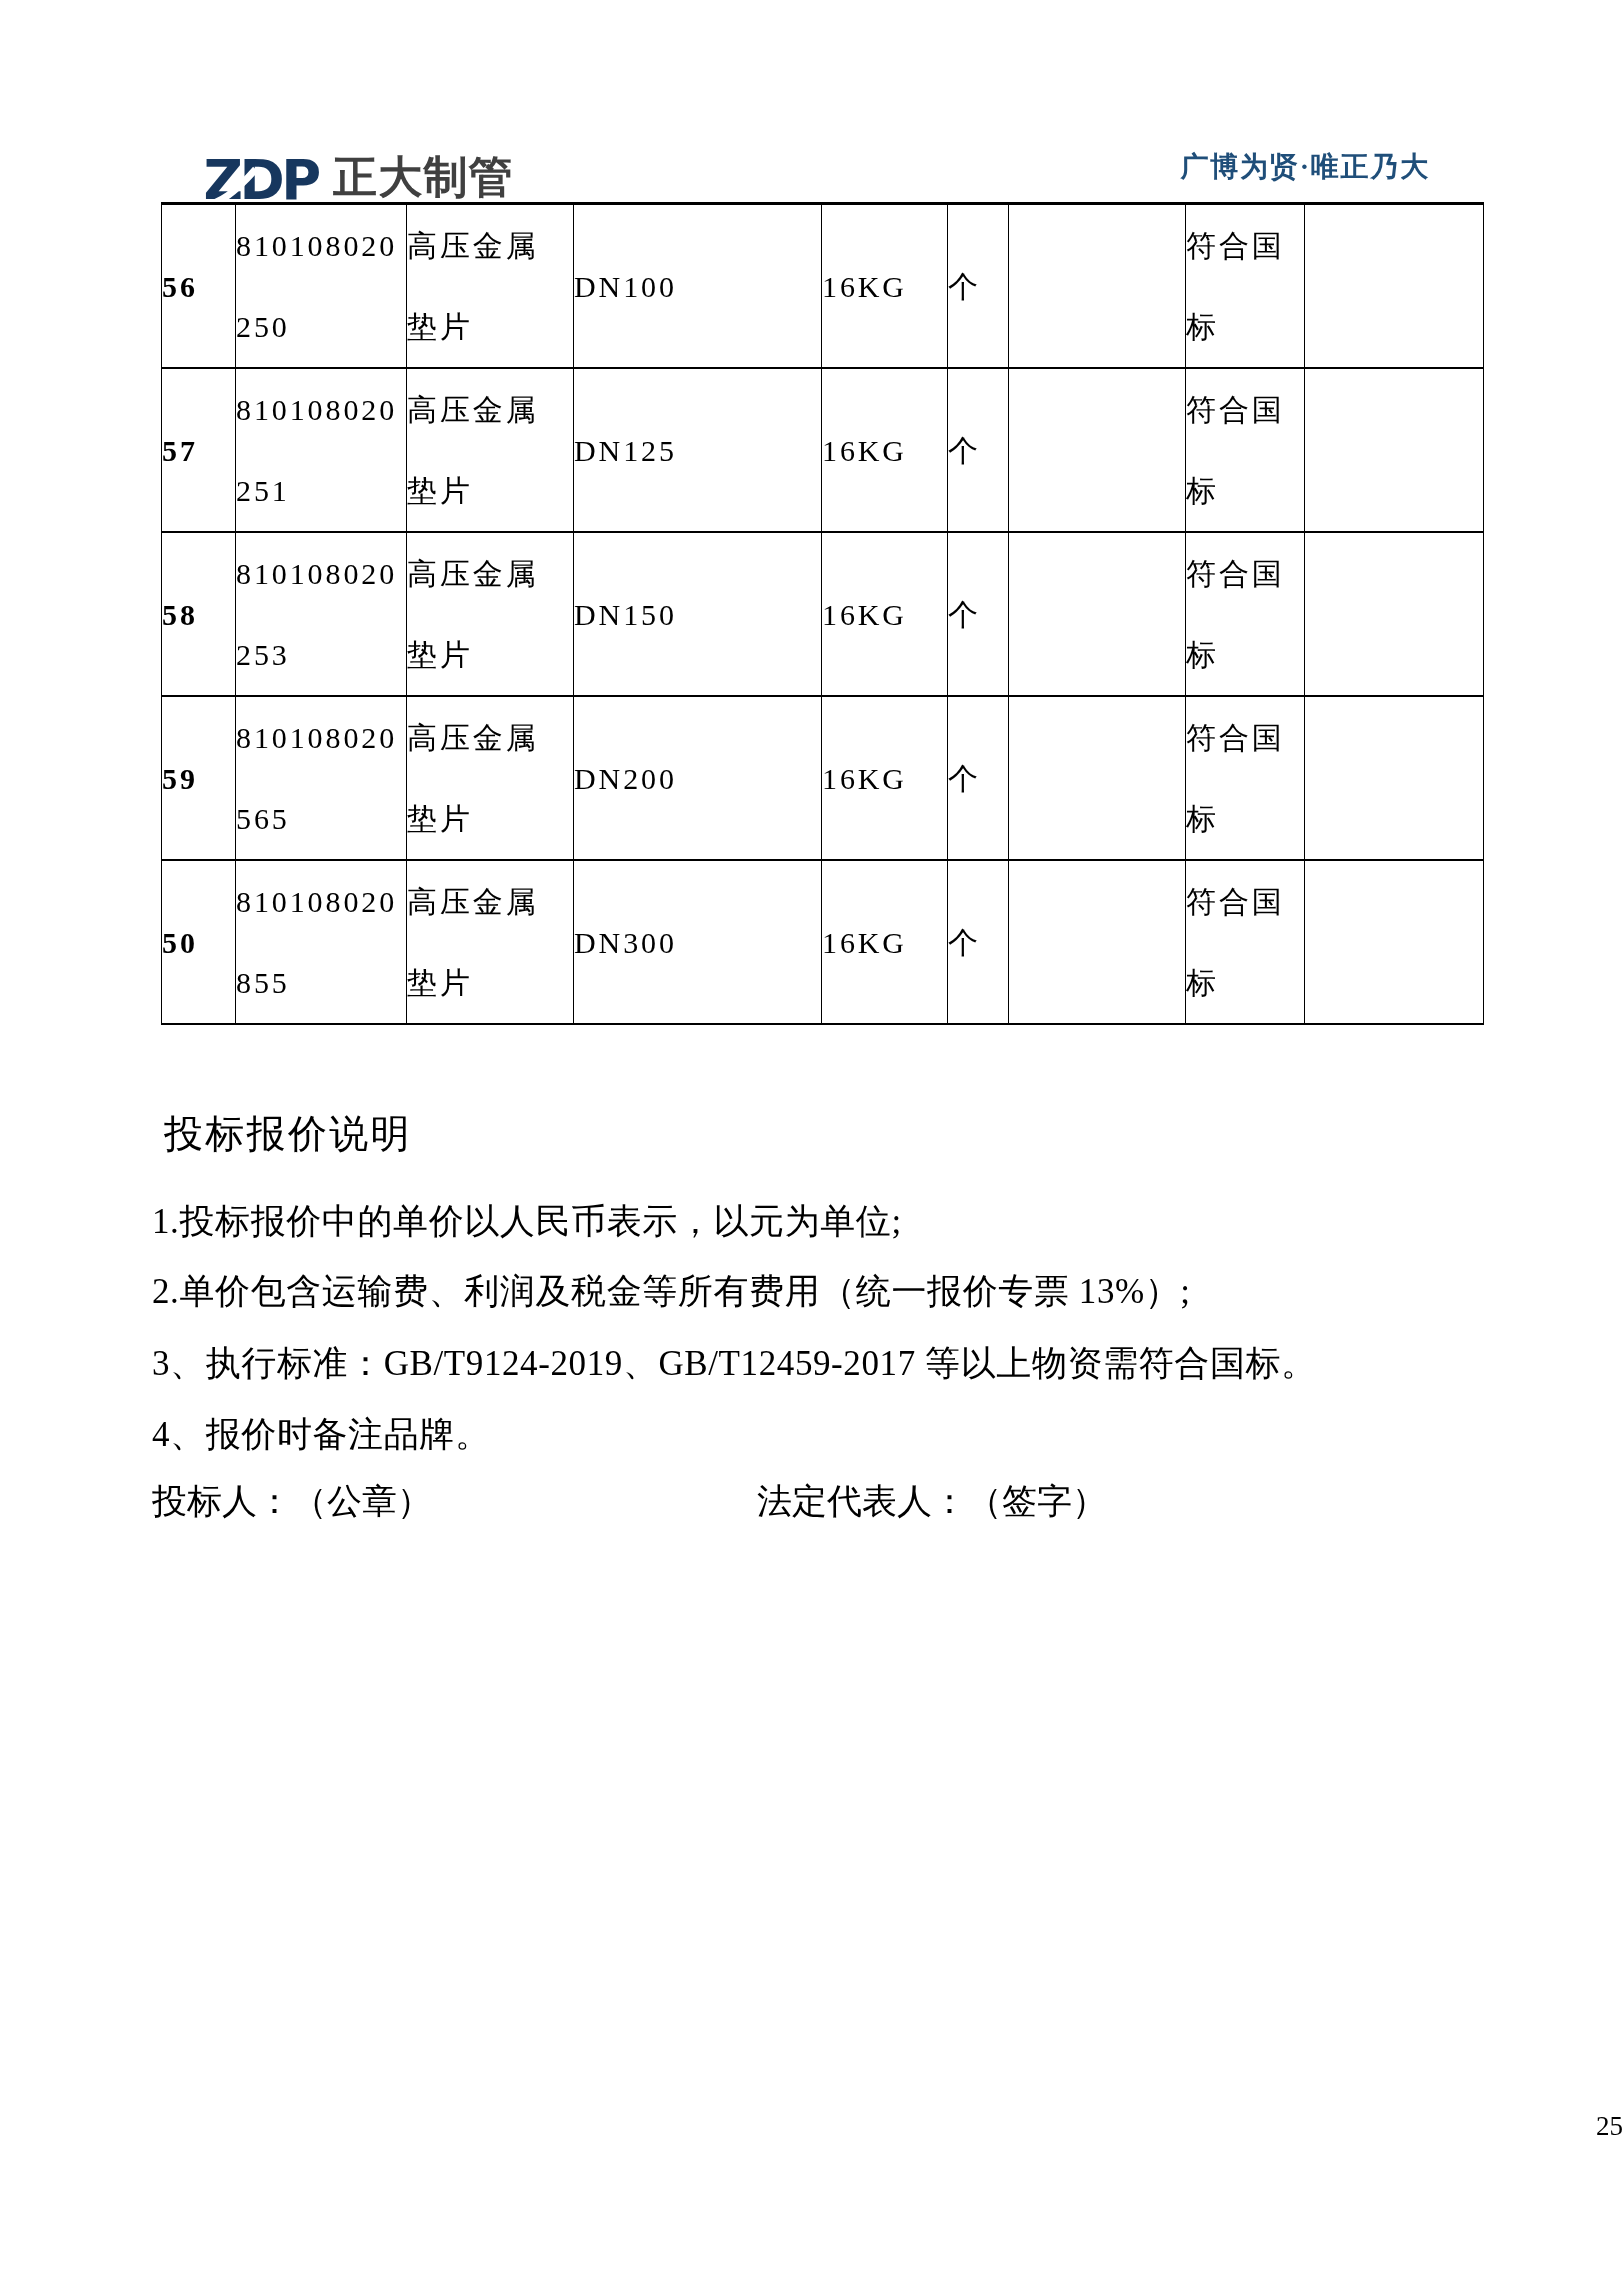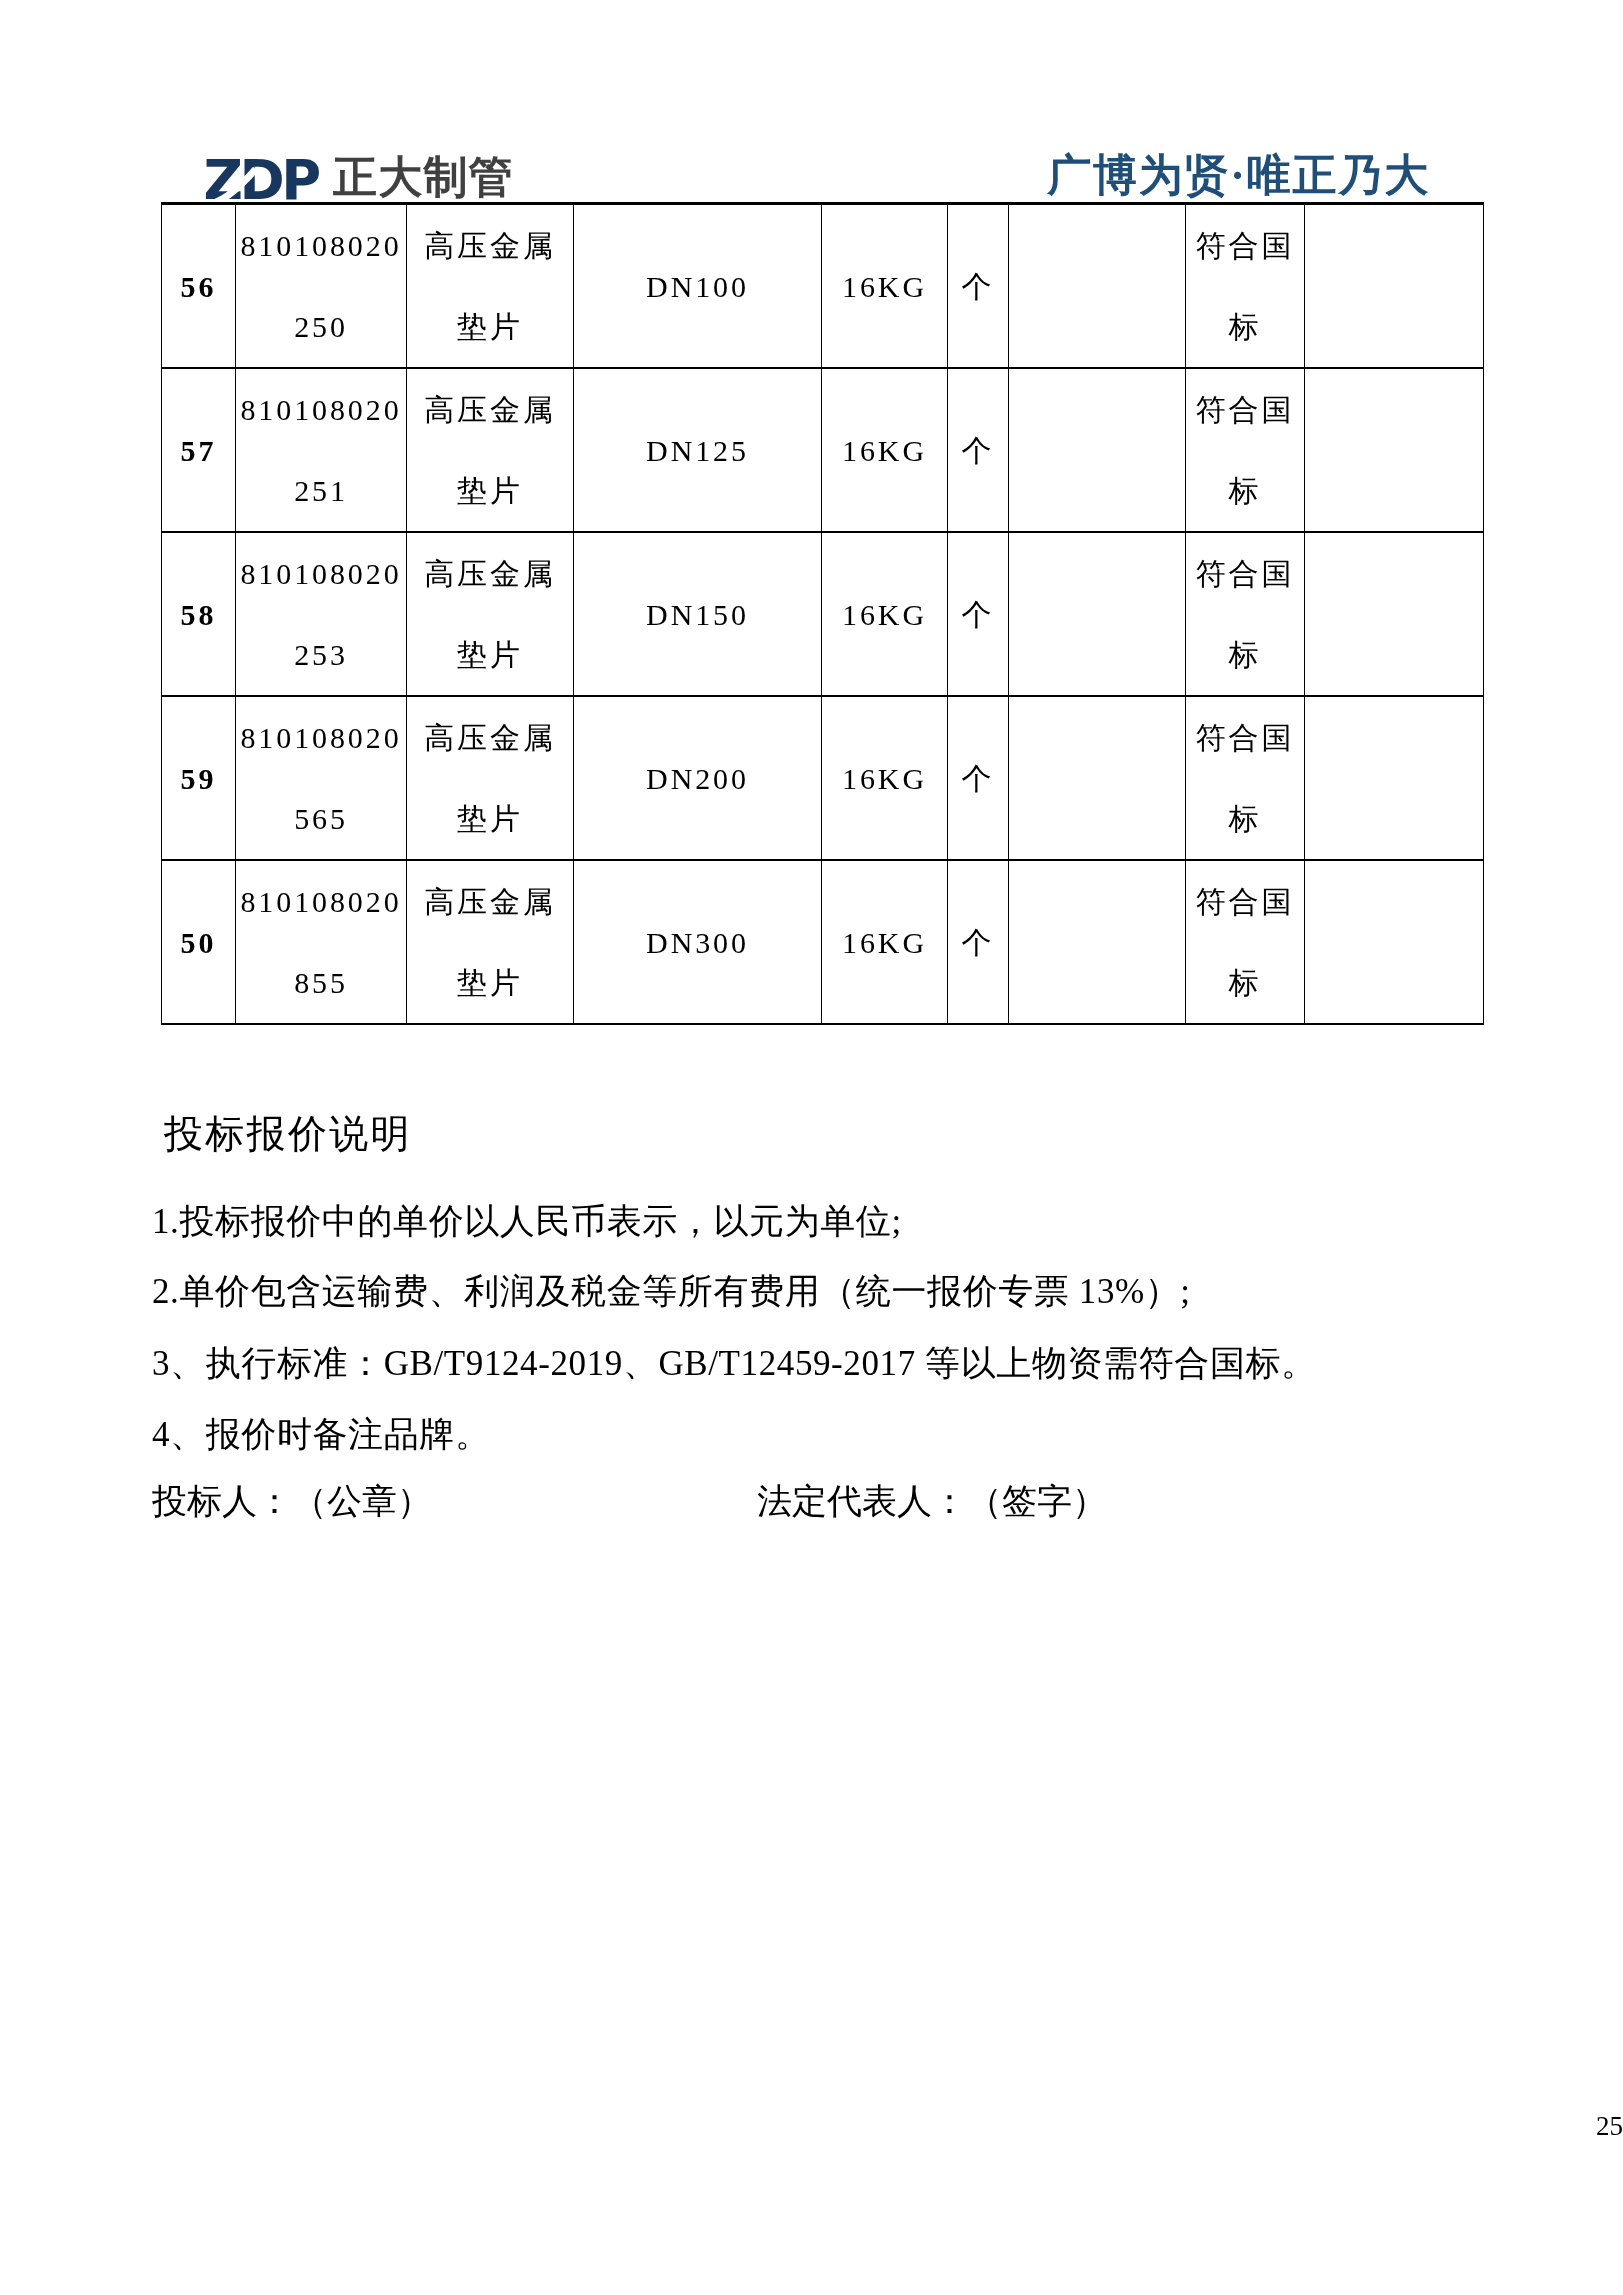"广博为贤·唯正乃大" .slogan { font-size: 44px -> 28px }
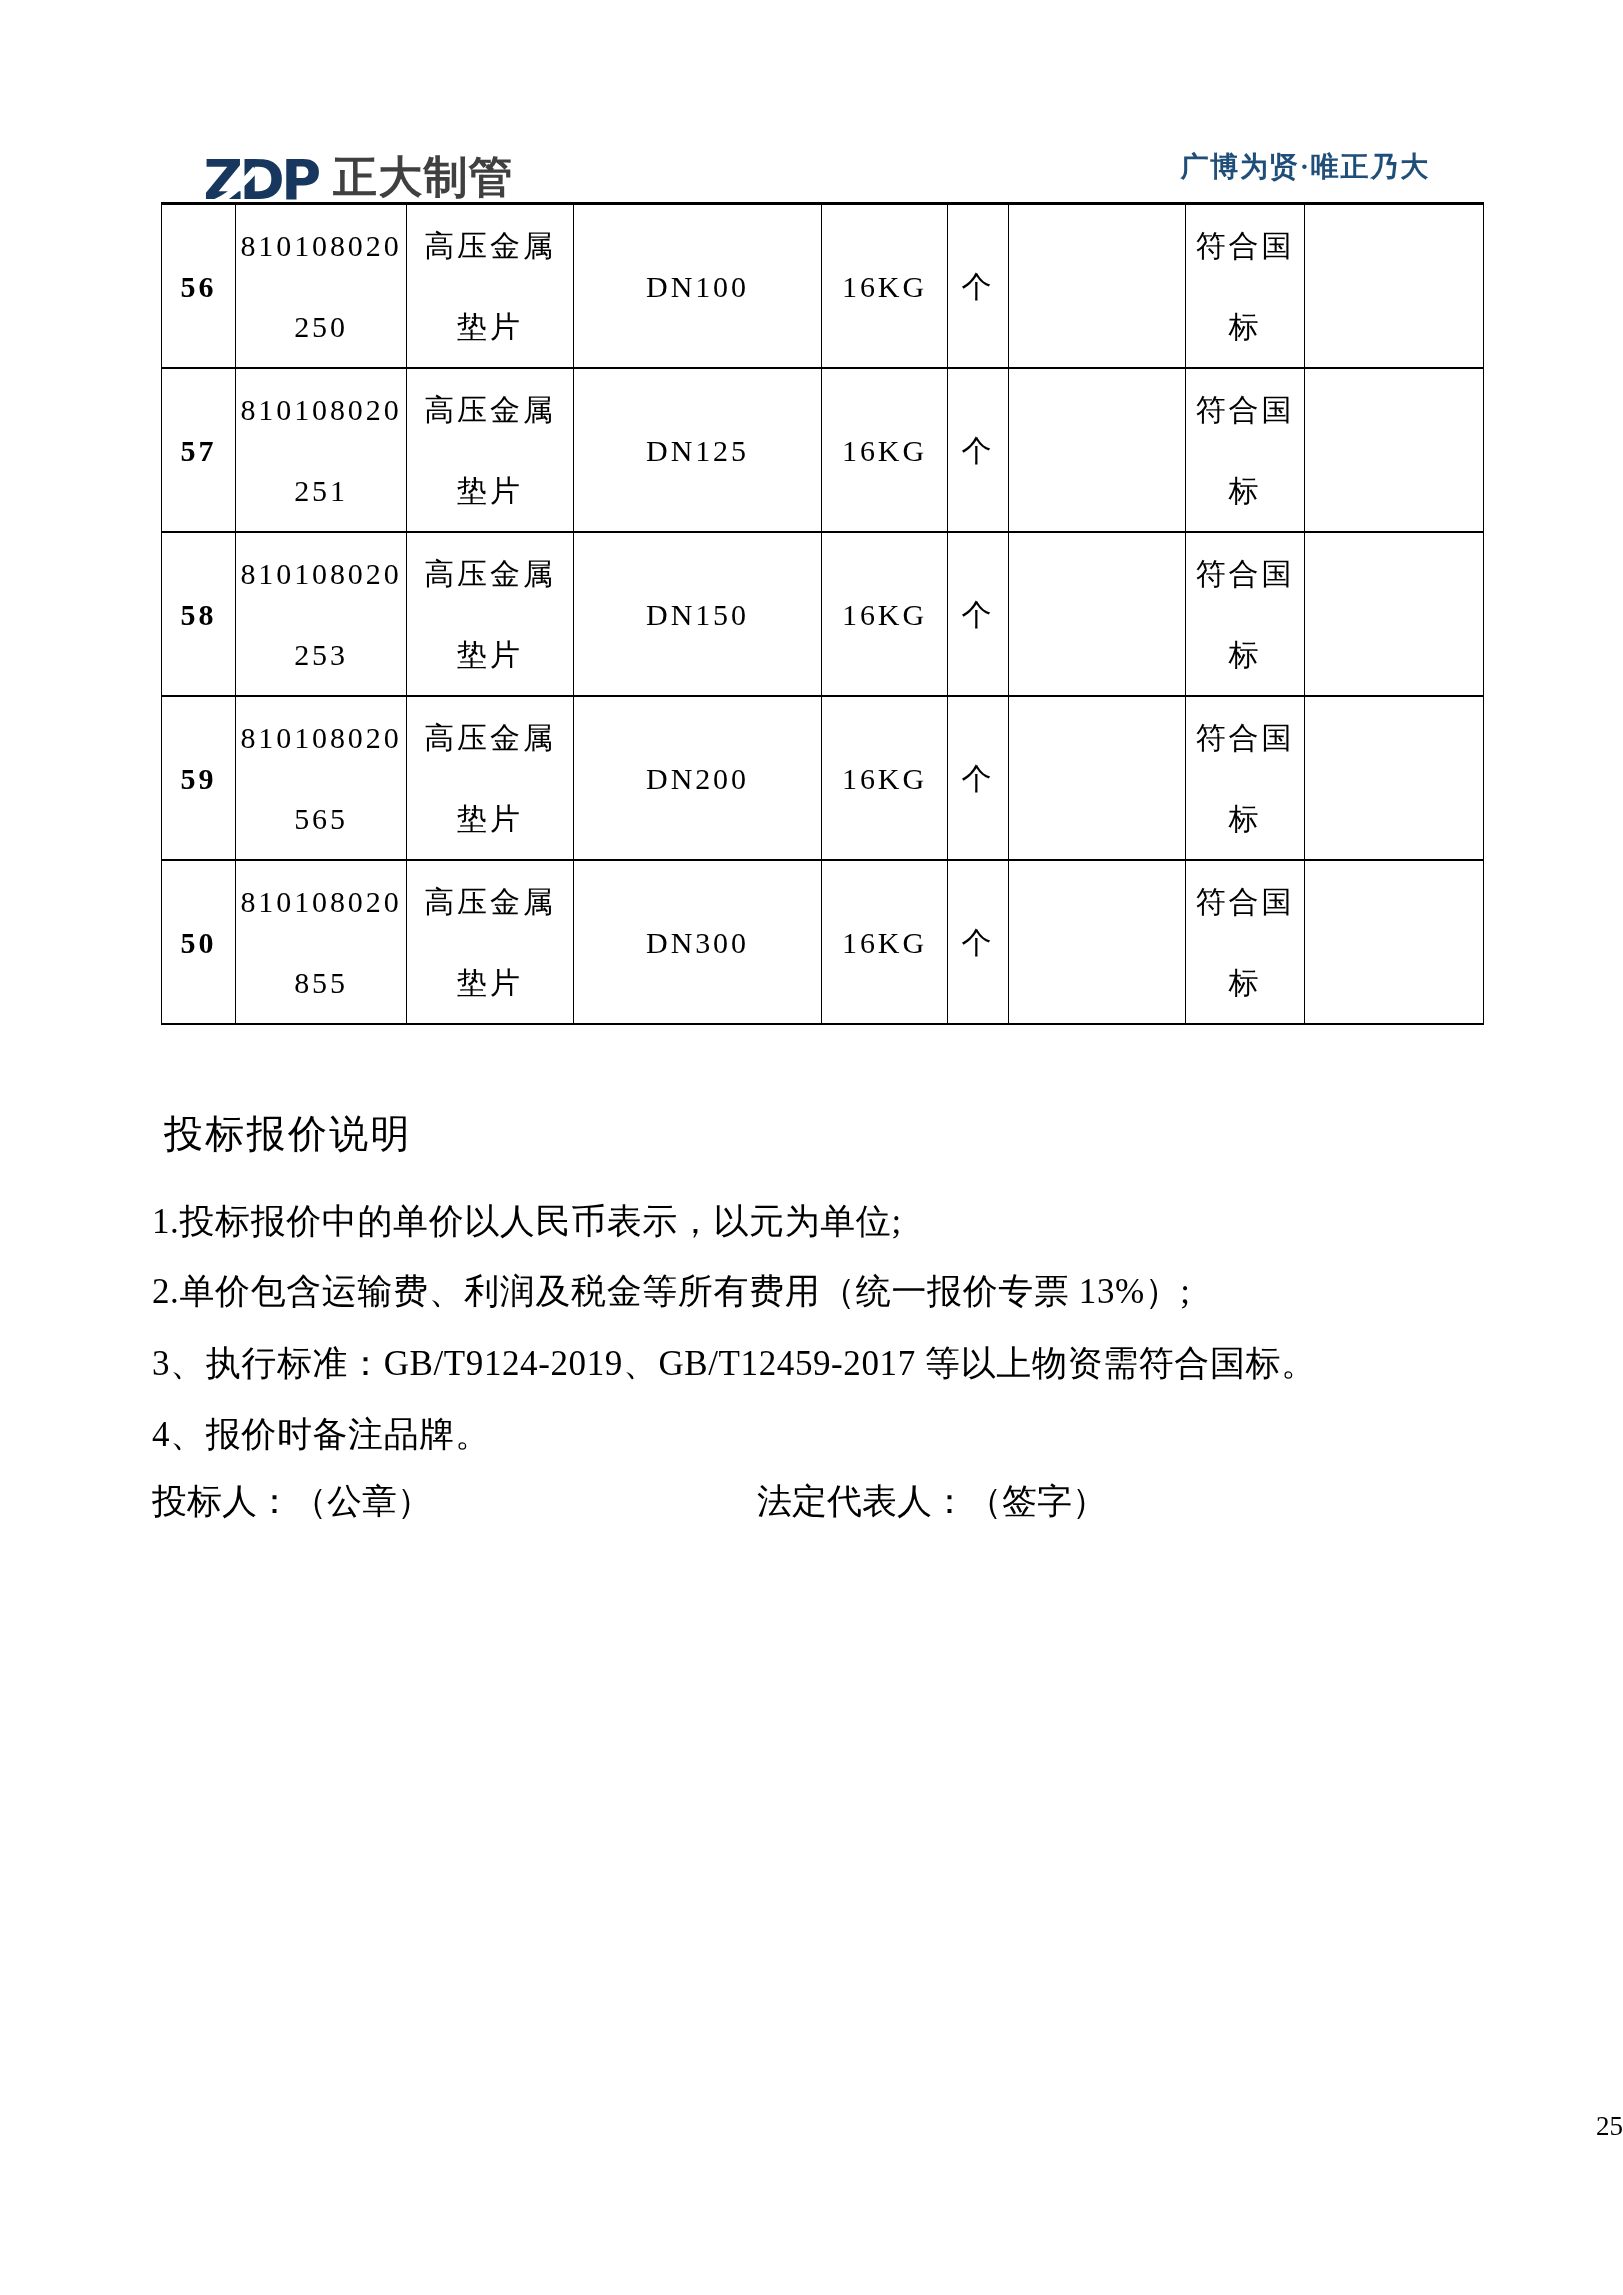"810108020" .items-table td { text-align: center -> left }
